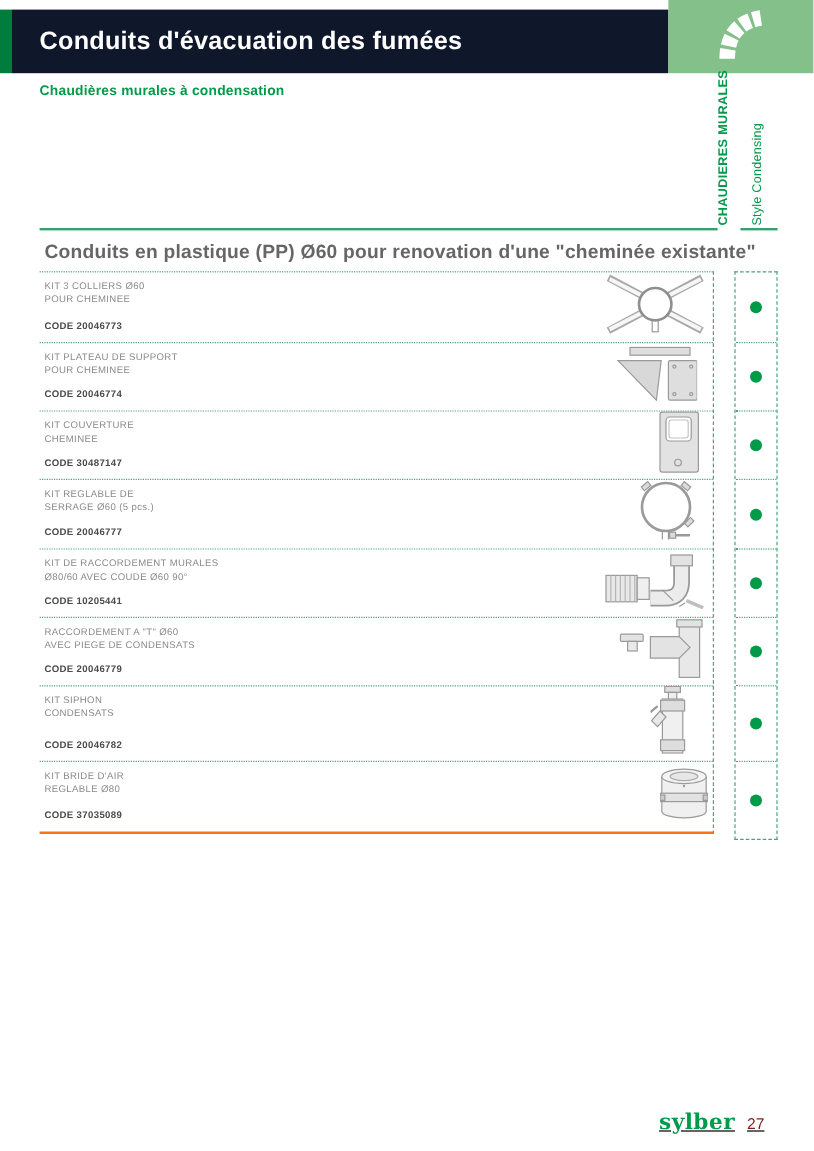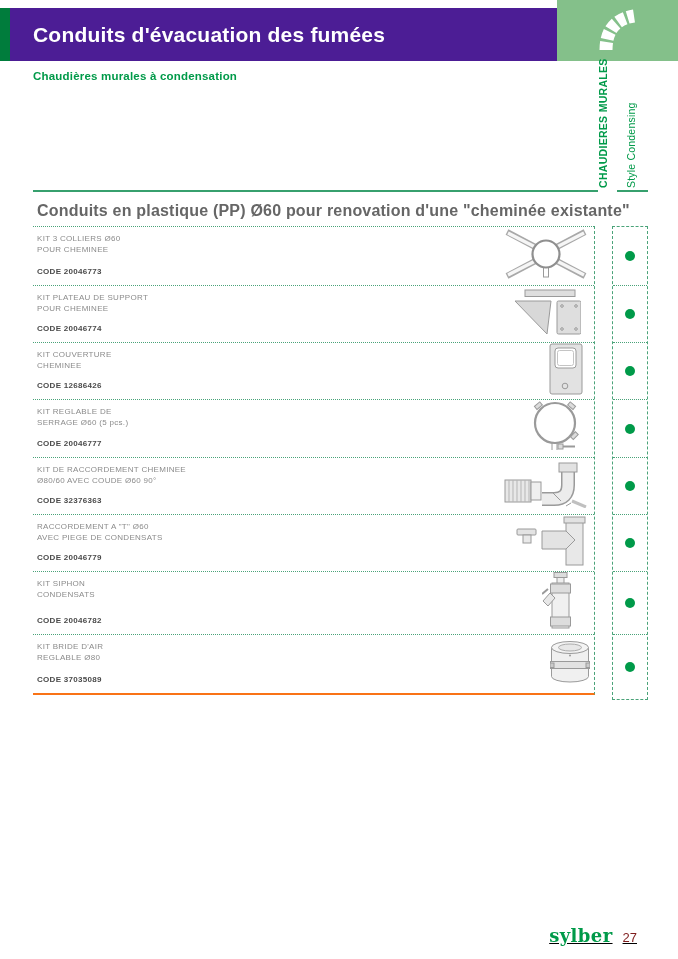"Conduits d'évacuation des fumées" .header-bar { background: #4c1d95 -> #0f172a }
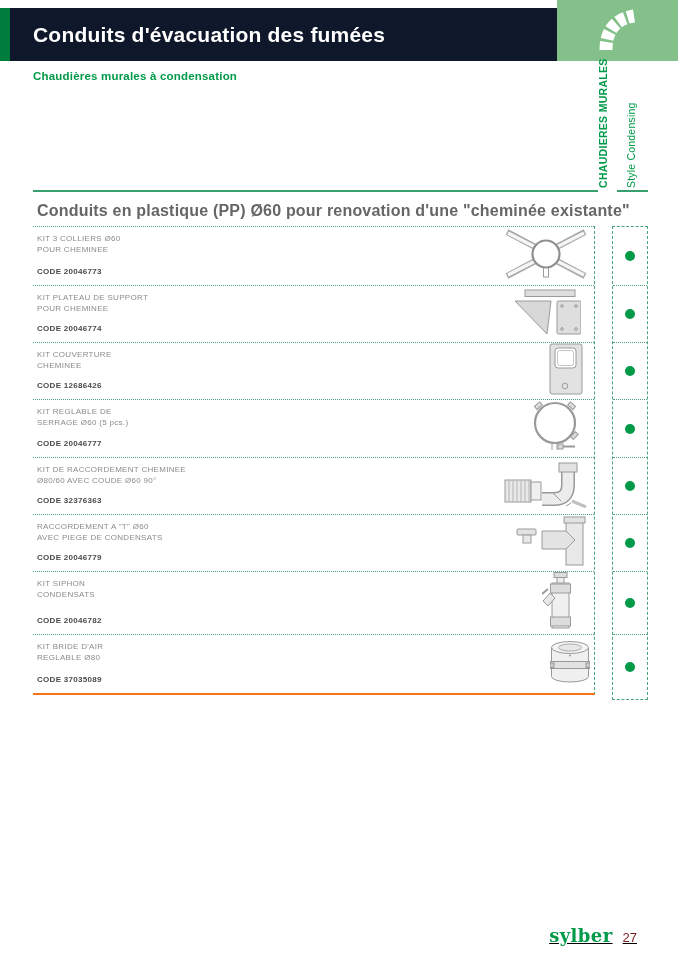"CODE 12686426" div.code { text: 12686426 -> 30487147 }
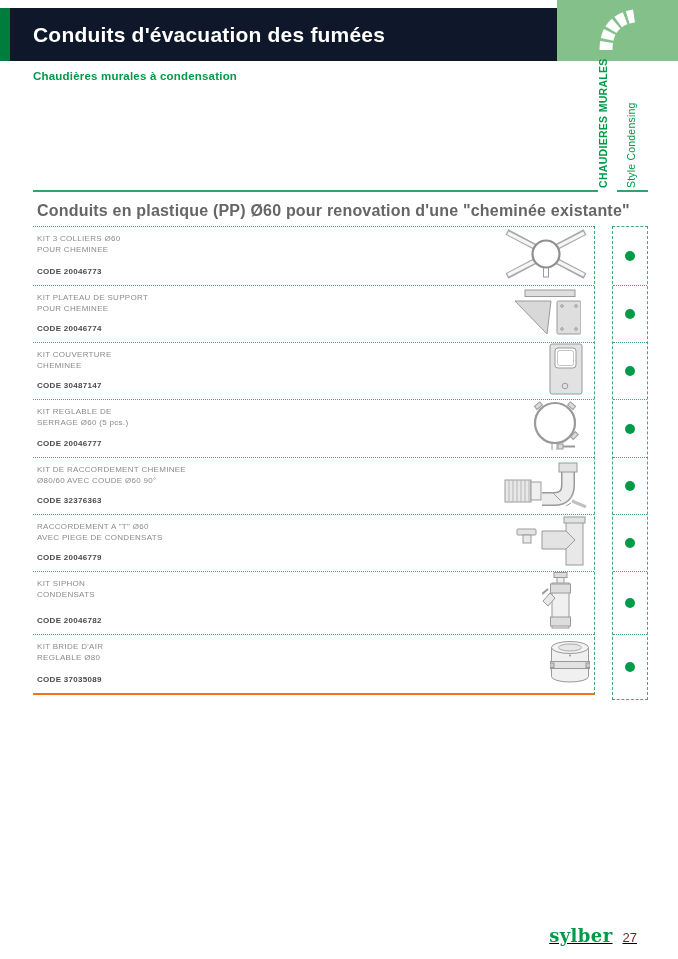"KIT DE RACCORDEMENT CHEMINEE" span { text: CHEMINEE -> MURALES }
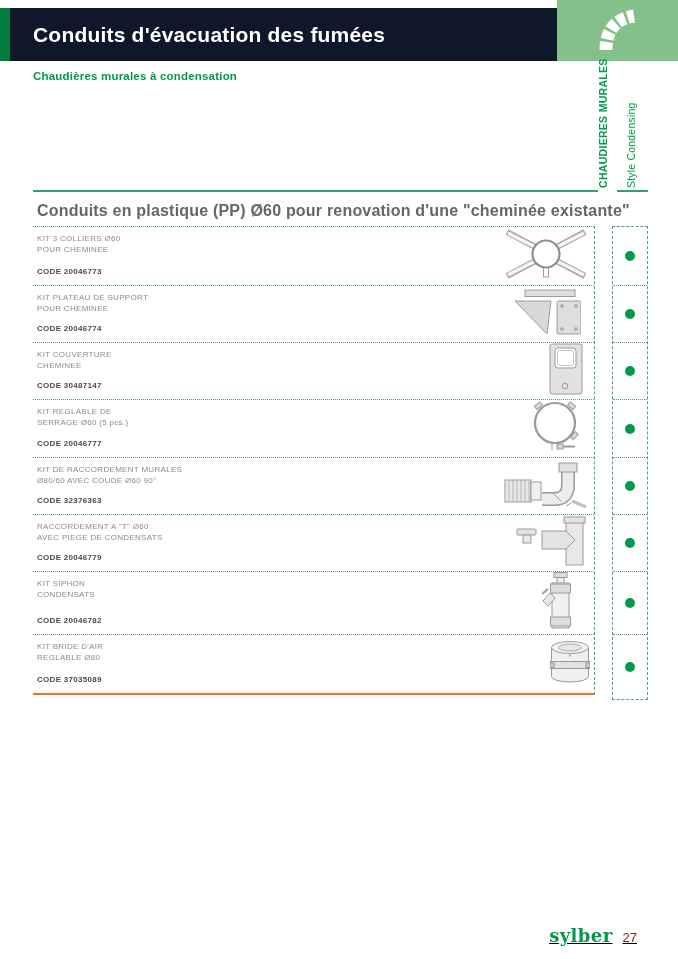"CODE 32376363" div.code { text: 32376363 -> 10205441 }
